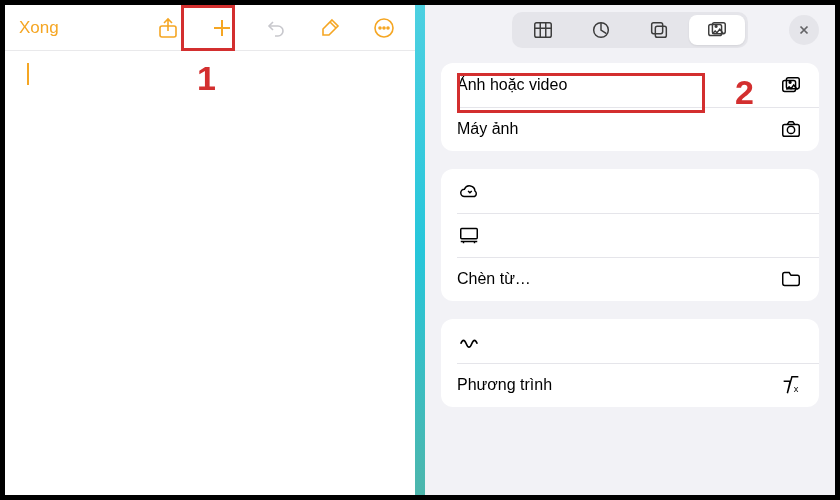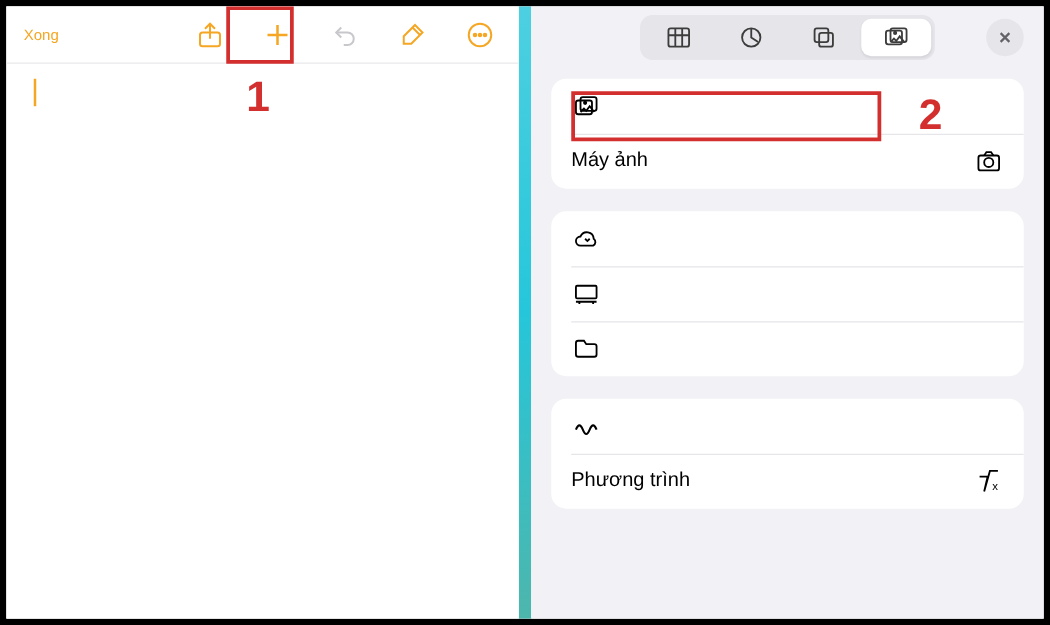"Xong" .done-btn { font-size: 12px -> 17px }
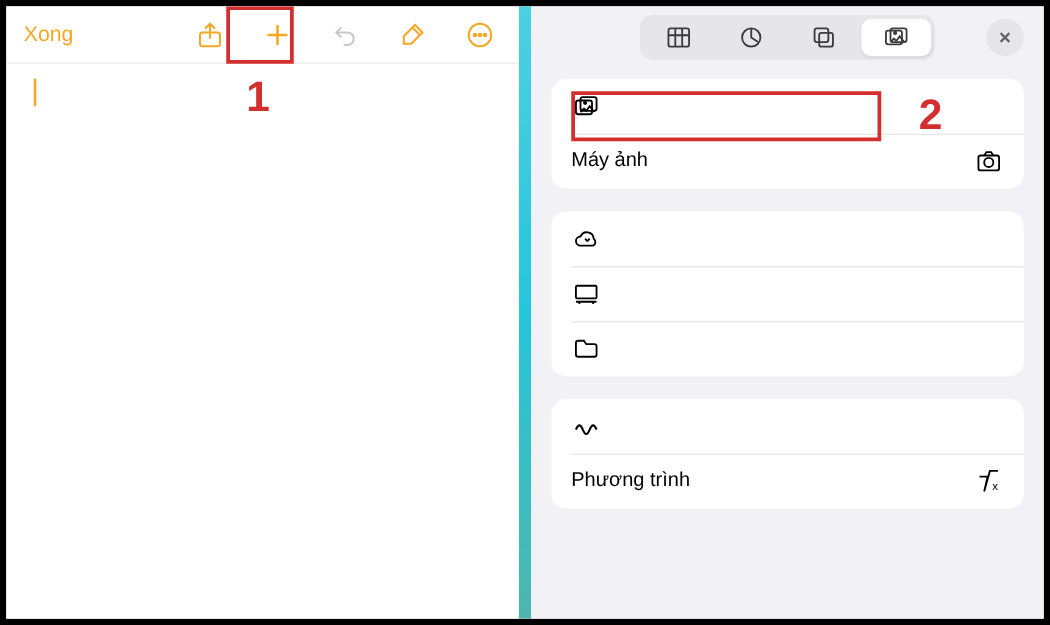"Ảnh hoặc video" span.row-label { html: none -> <span>Ảnh hoặc video</span> }
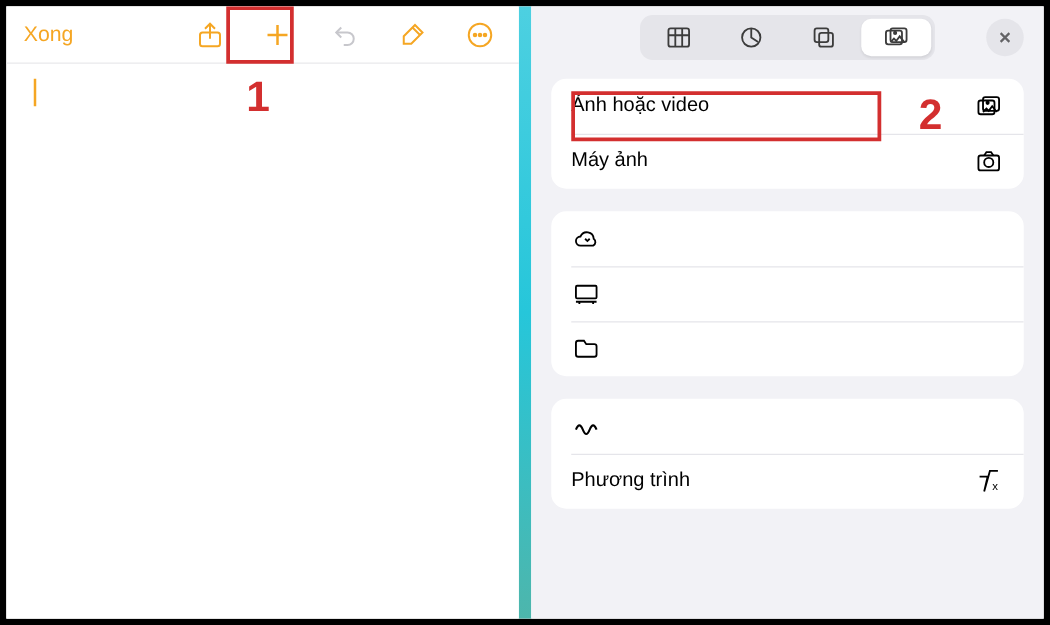"Chèn từ…" span.row-label { html: none -> <span>Chèn từ…</span> }
